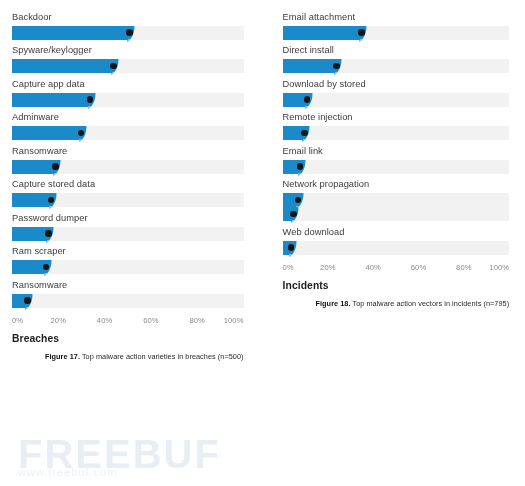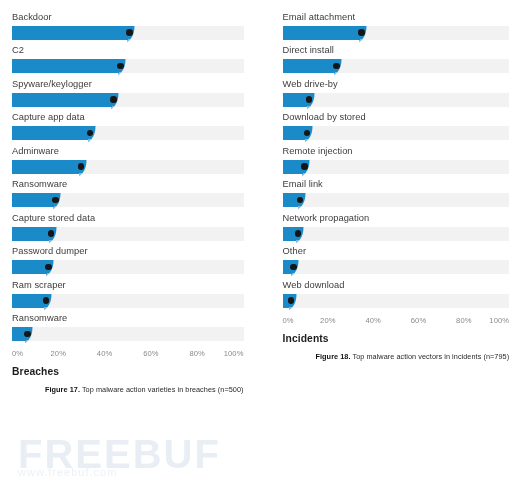"C2" div.bar-row { html: <div> <div>C2</div> <div> <div></div> <div> <svg> <path></path> <path></path> </svg> </div> <div></div> </div> </div> -> none }
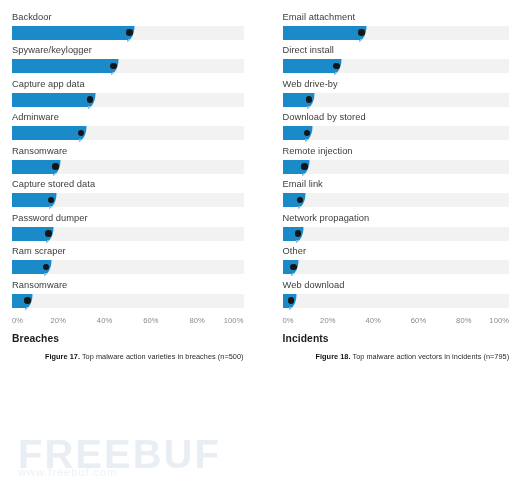"Web drive-by" div.bar-row { html: <div> <div>Web drive-by</div> <div> <div></div> <div> <svg> <path></path> <path></path> </svg> </div> <div></div> </div> </div> -> none }
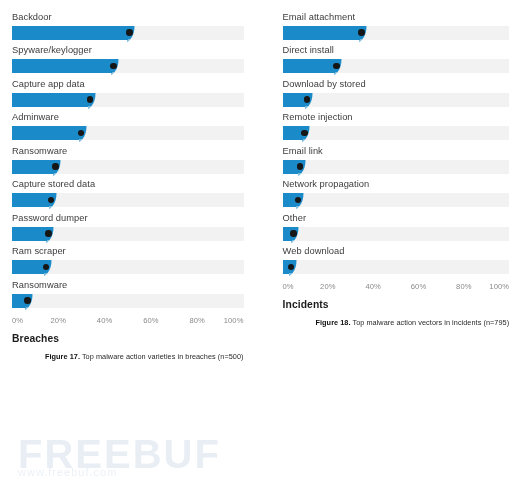"Other" div.bar-label { html: <div>Other</div> -> none }
